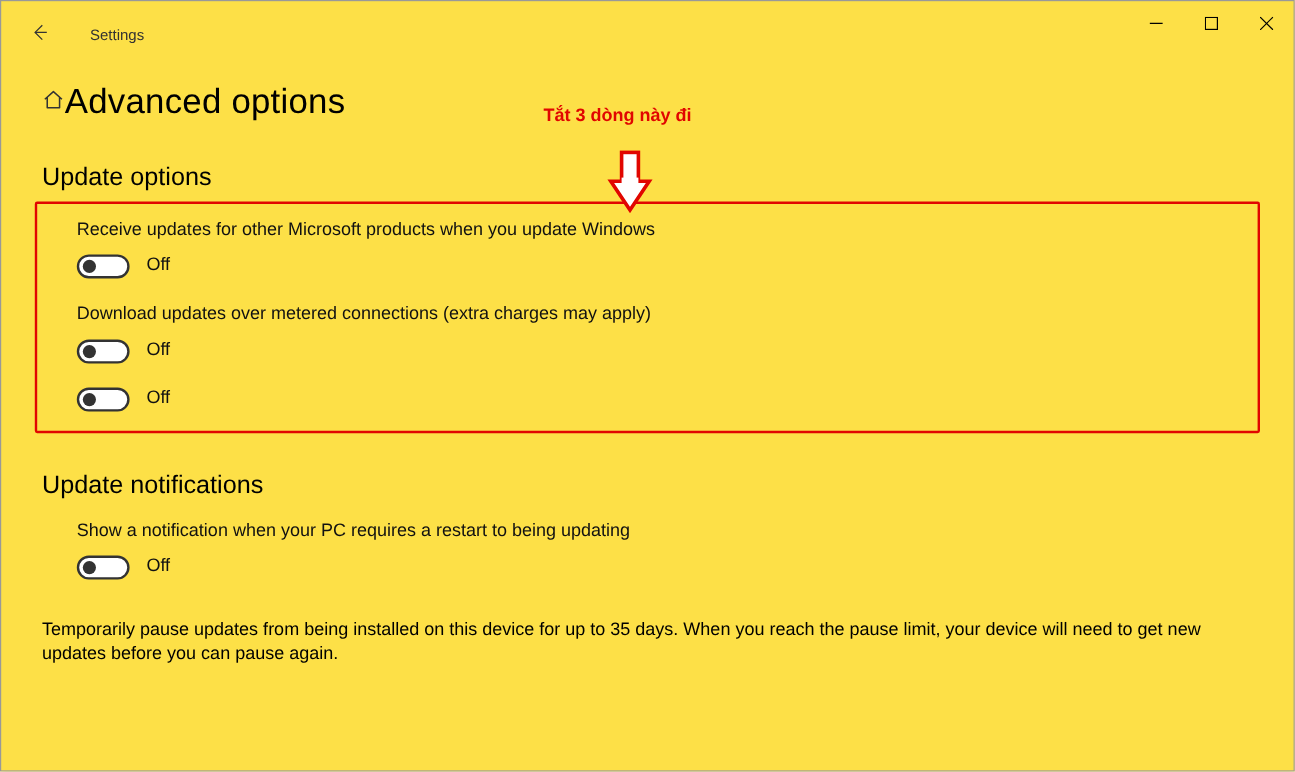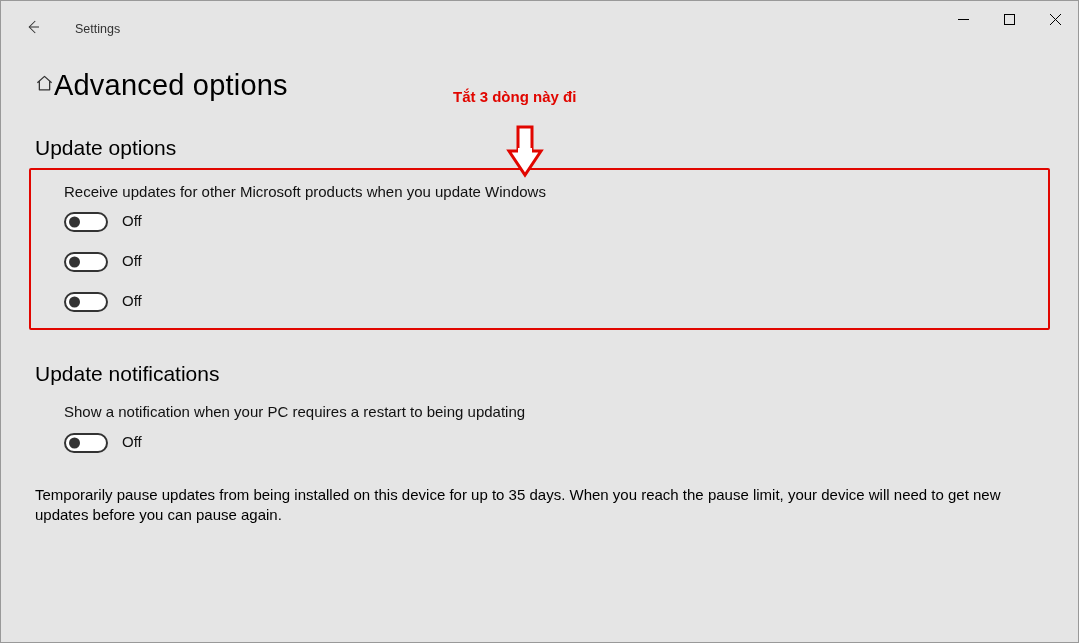"Settings" .window { background: #e5e5e5 -> #fde047 }
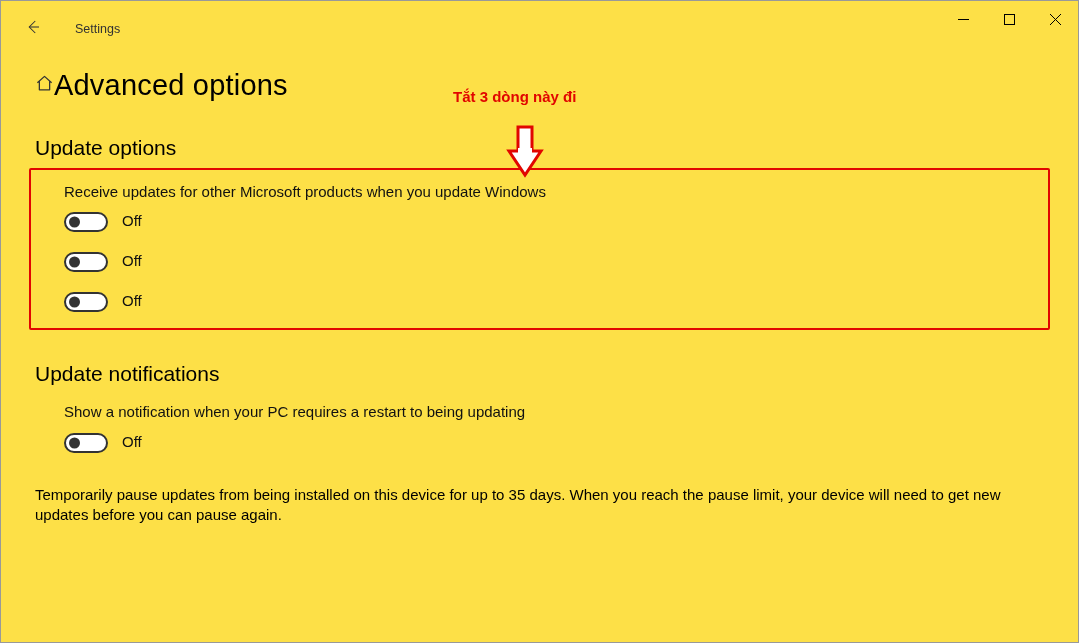"Download updates over metered" div.label { html: none -> <div>Download updates over metered connections (extra charges may apply)</div> }
